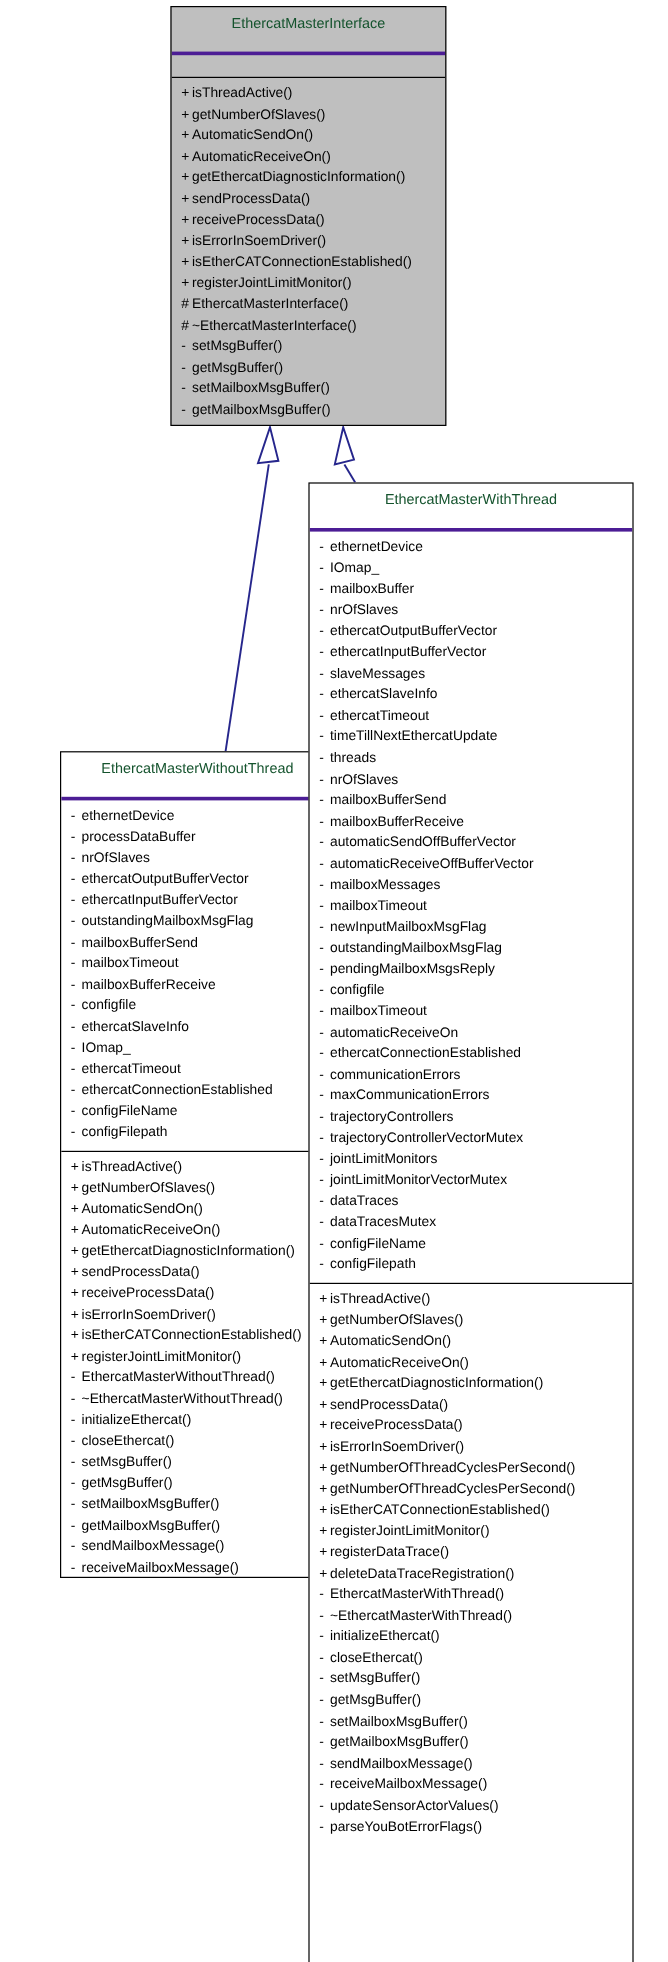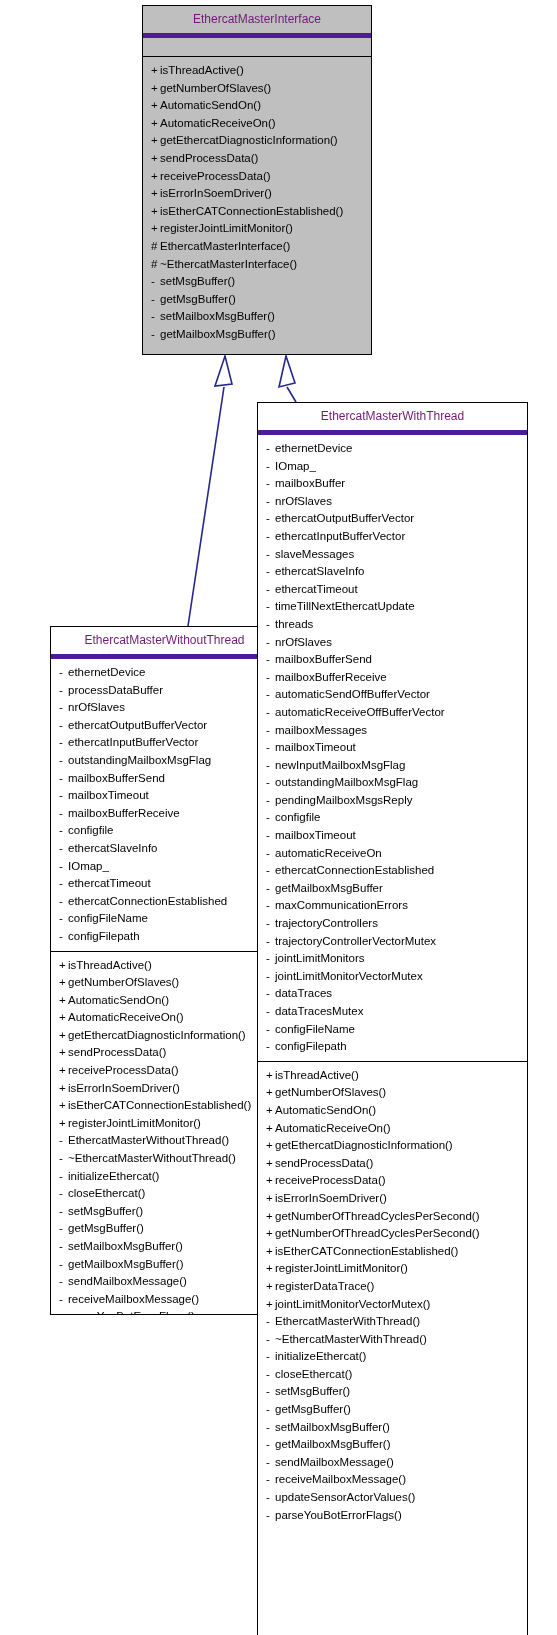"EthercatMasterInterface" .class-title { border-bottom: 5px solid #4c1d95 -> 3px solid #4c1d95; color: #701a75 -> #14532d; padding: 6px 4px 7px 4px -> 6px 4px 17px 4px }
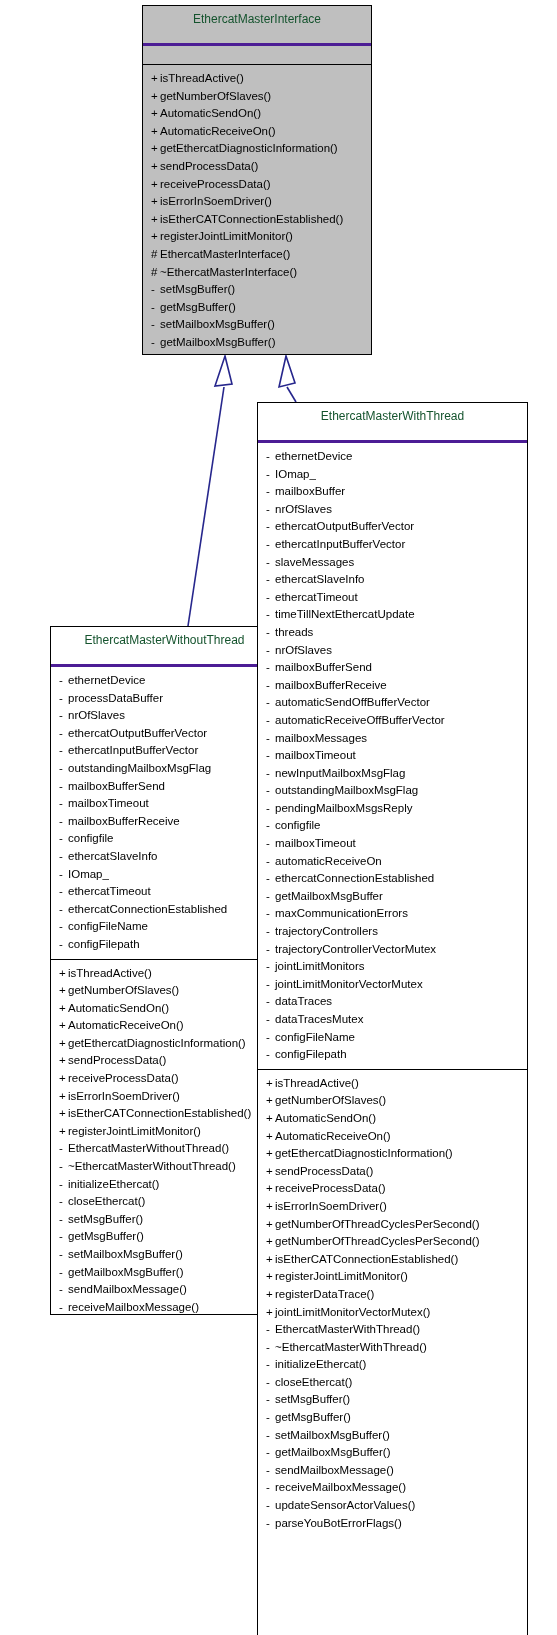"getMailboxMsgBuffer" span { text: getMailboxMsgBuffer -> communicationErrors }
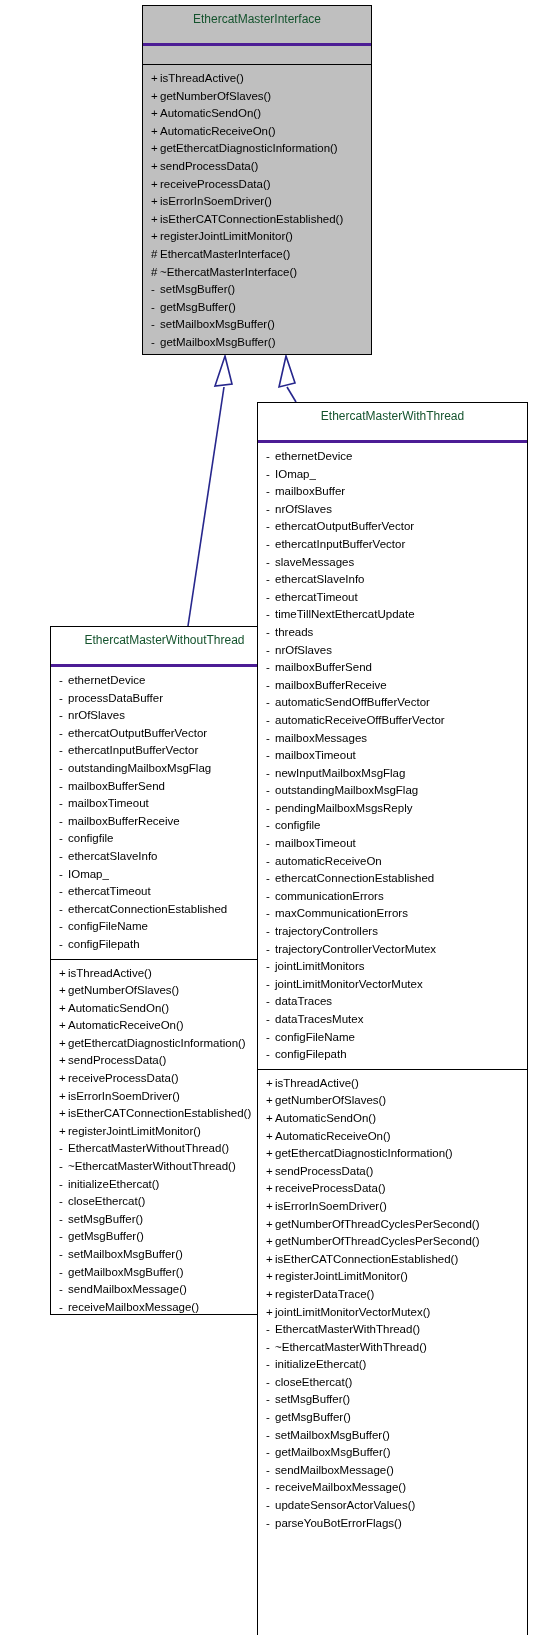"jointLimitMonitorVectorMutex()" span { text: jointLimitMonitorVectorMutex -> deleteDataTraceRegistration }
